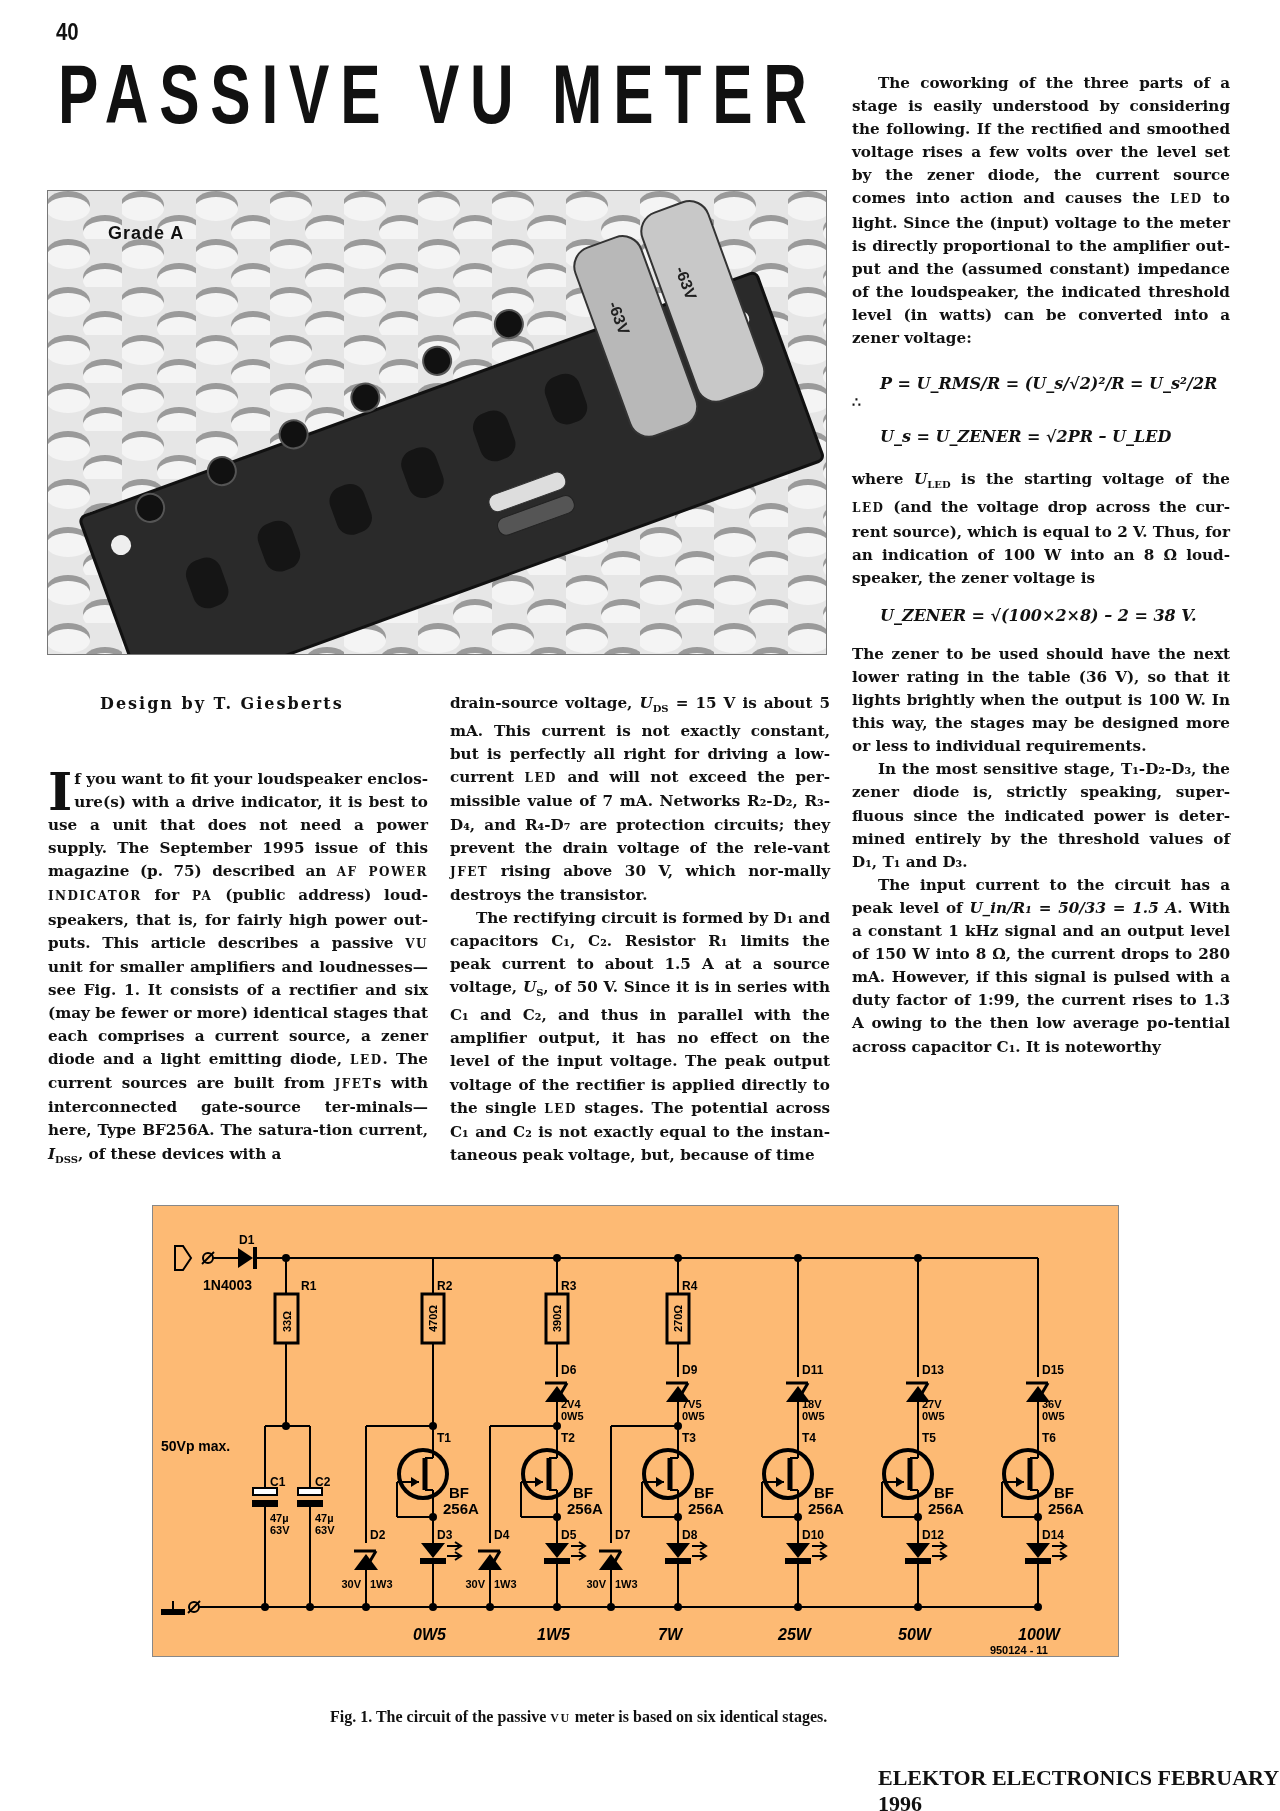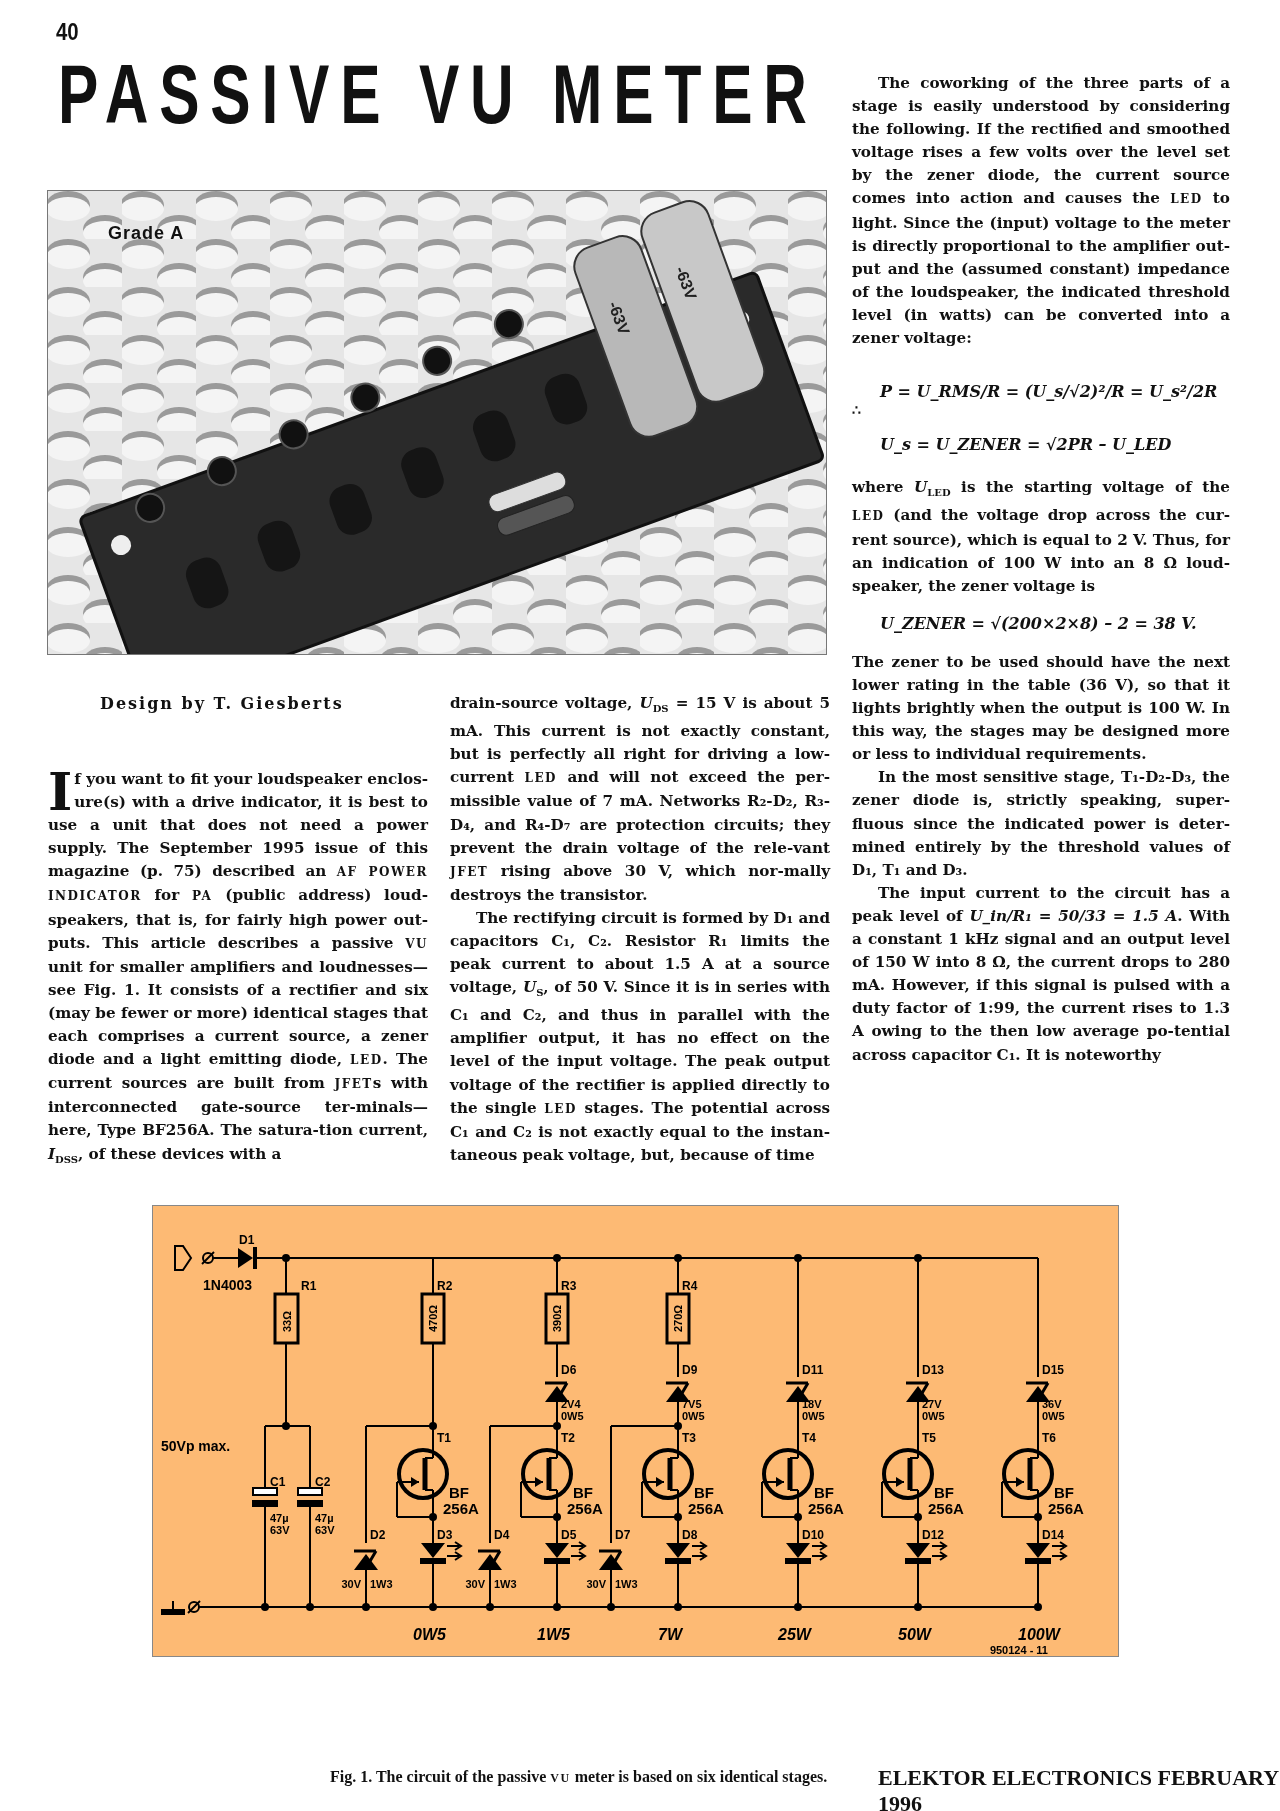"P = U_RMS/R = (U_s/√2)²/R" div.eq { margin-top: 8px -> none }
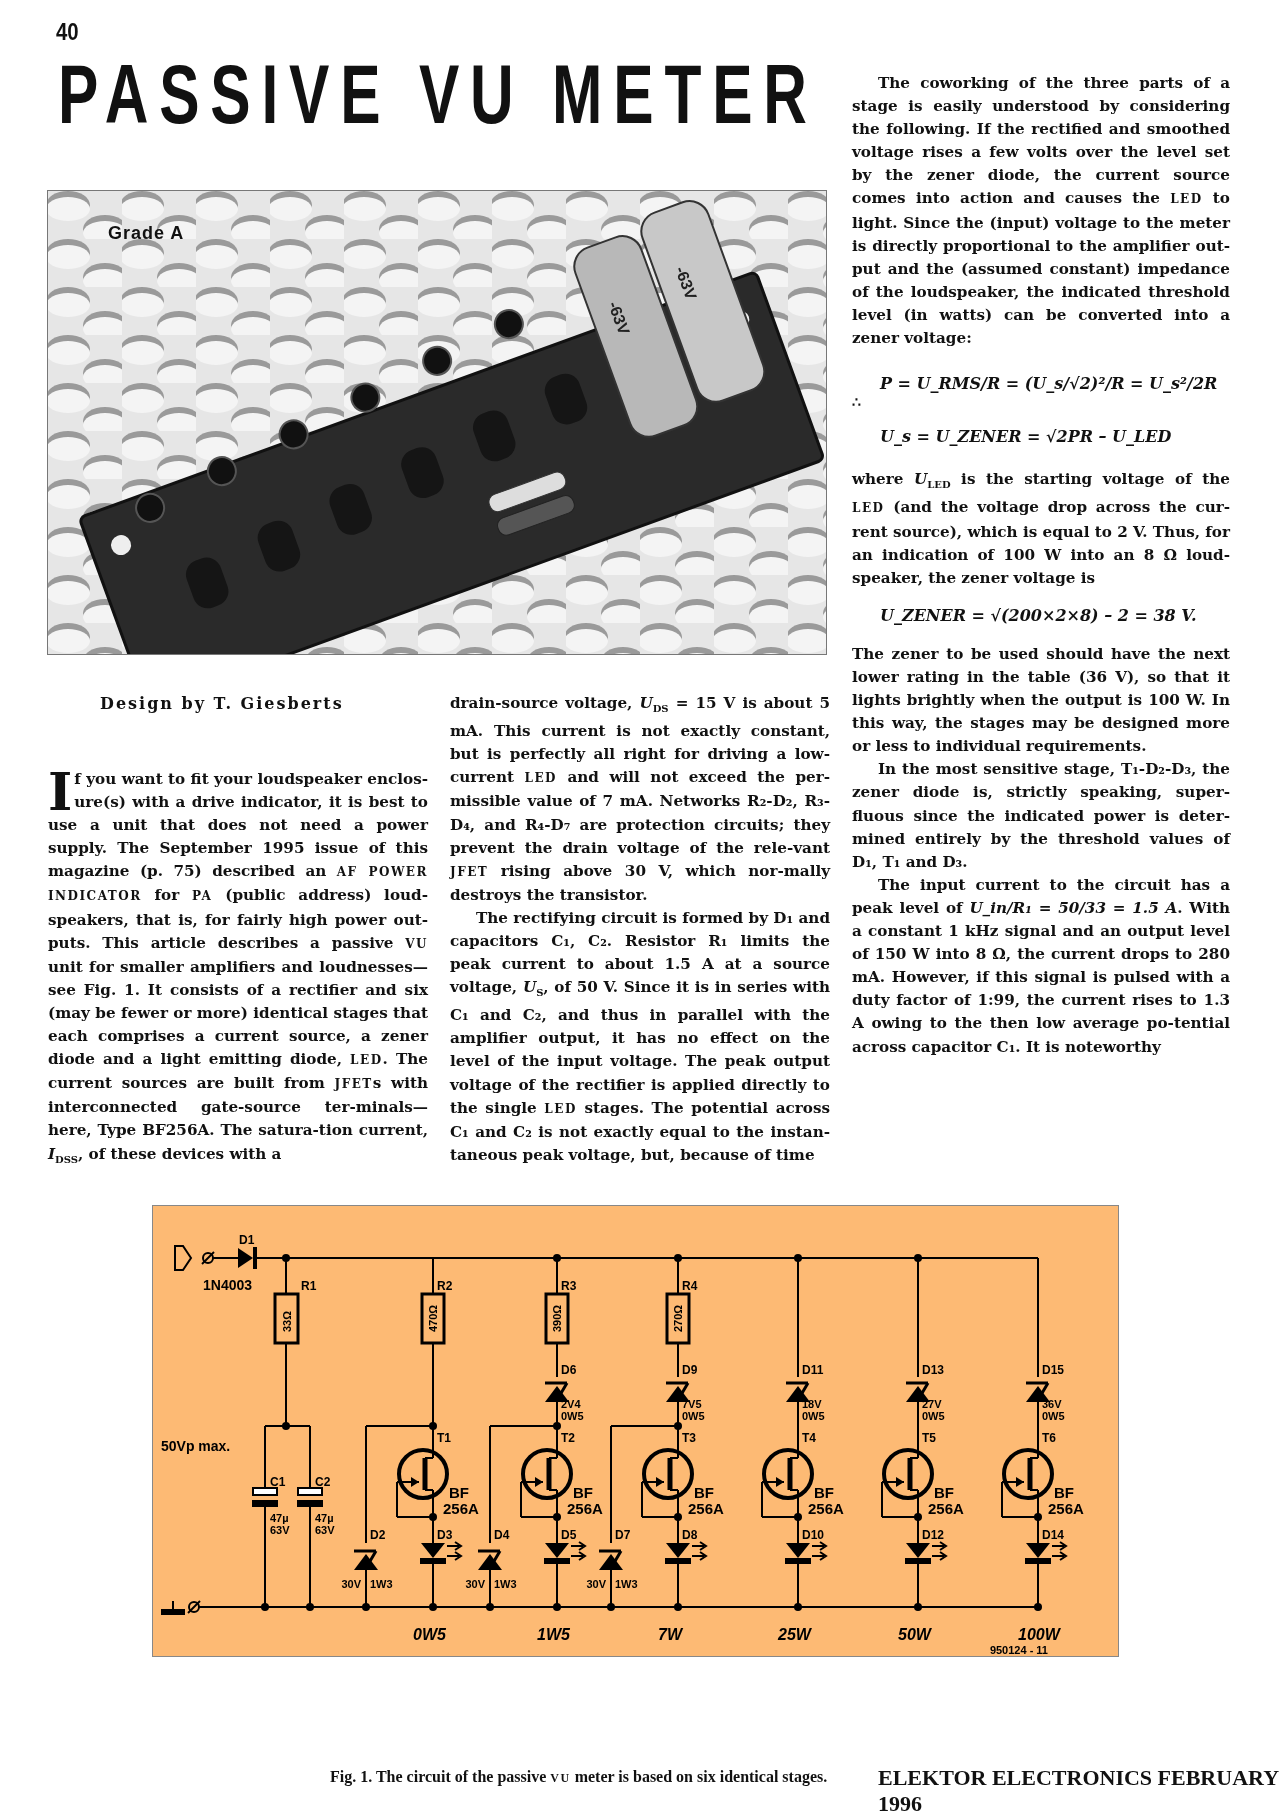"U_ZENER = √(200×2×8) – 2" div.eq { text: 200 -> 100 }
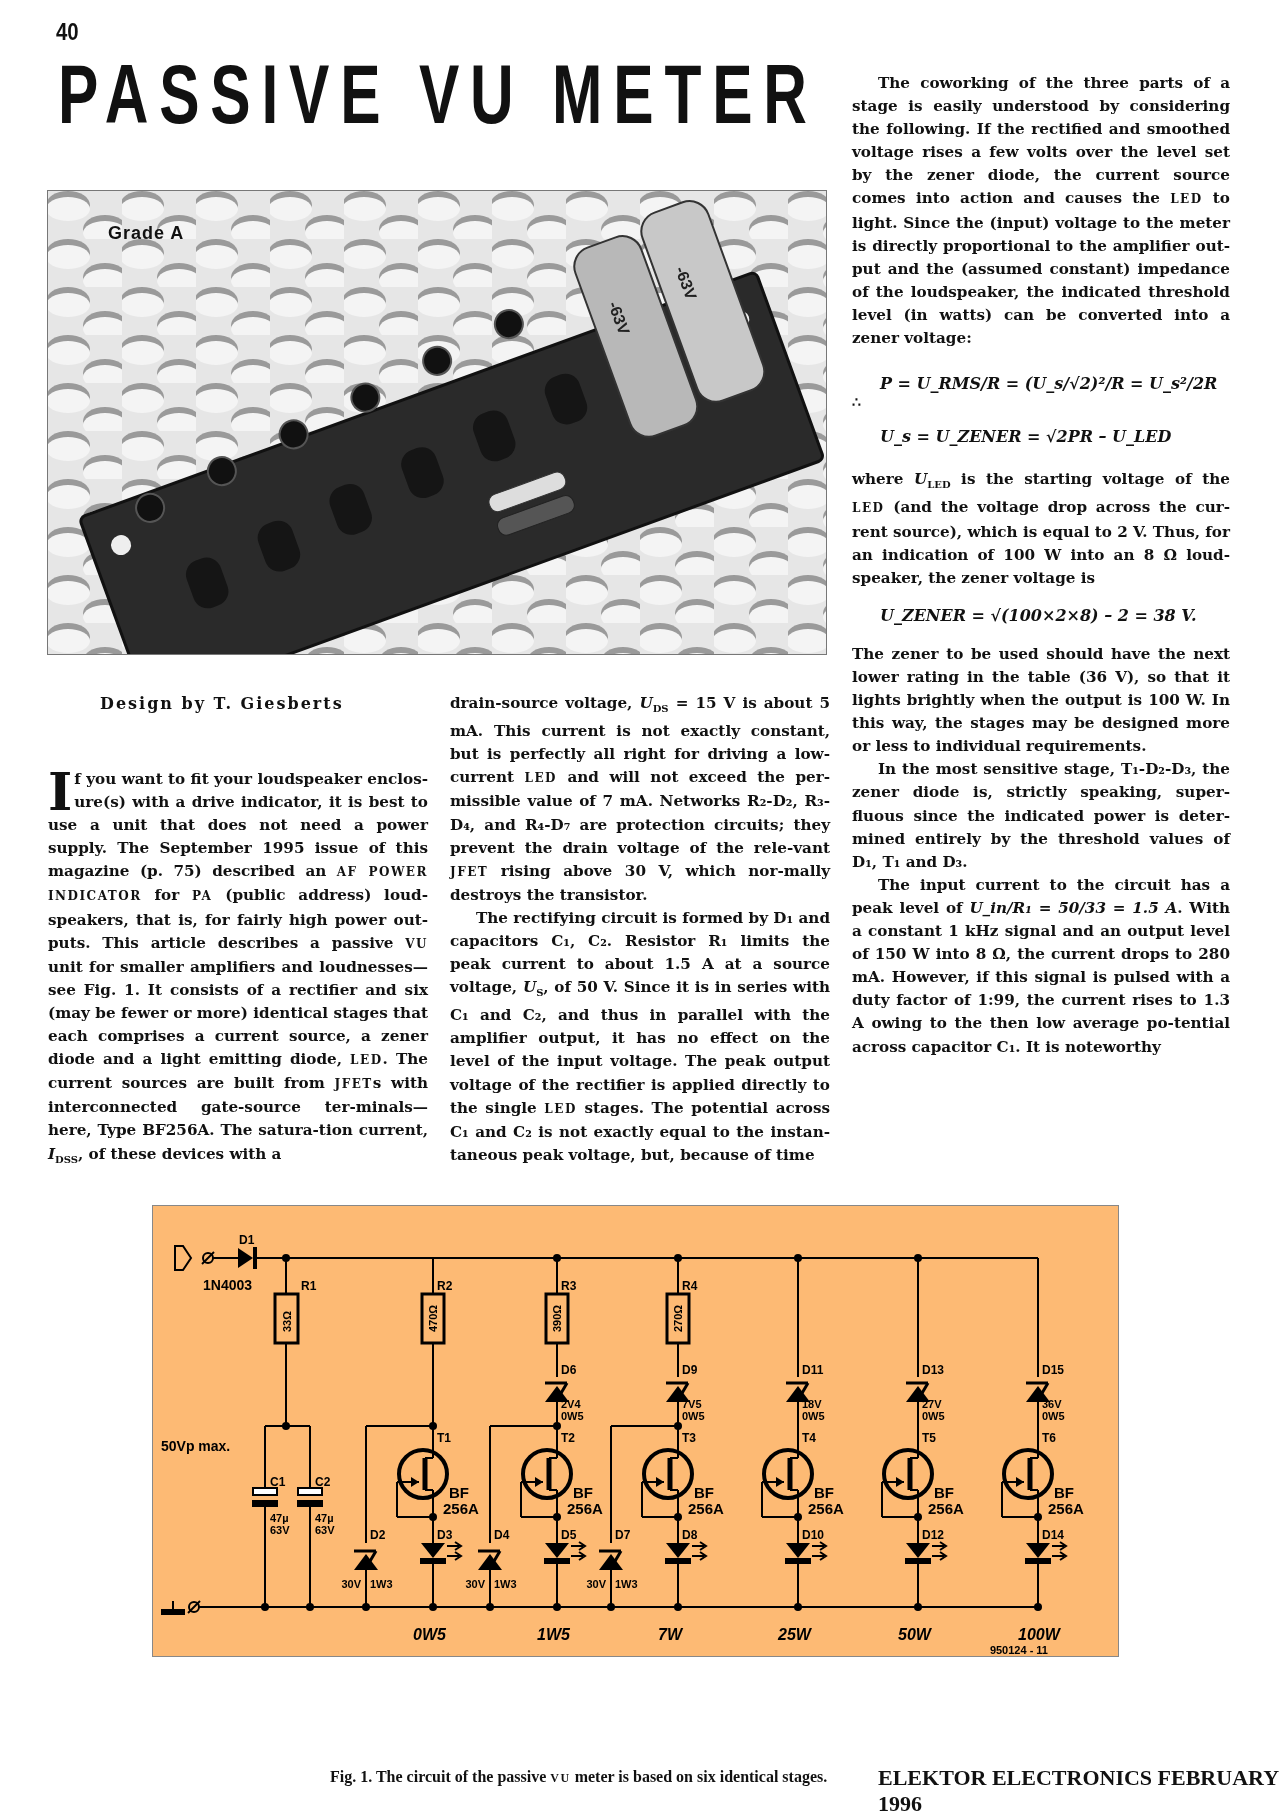"Fig. 1. The circuit of" .caption { top: 1768px -> 1708px }
